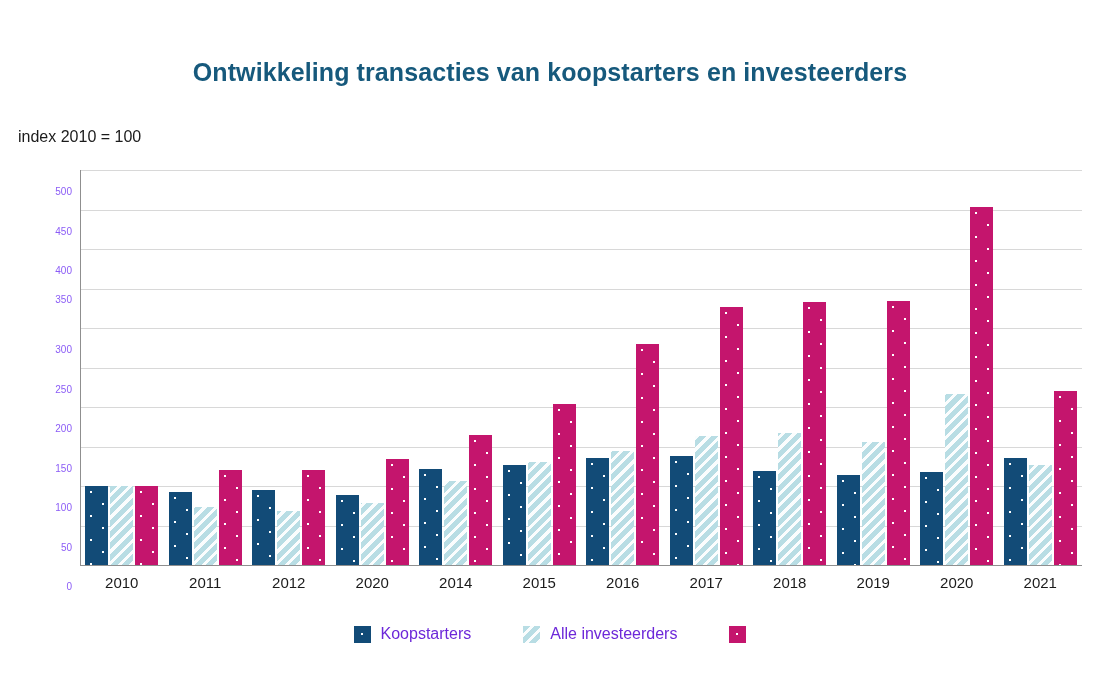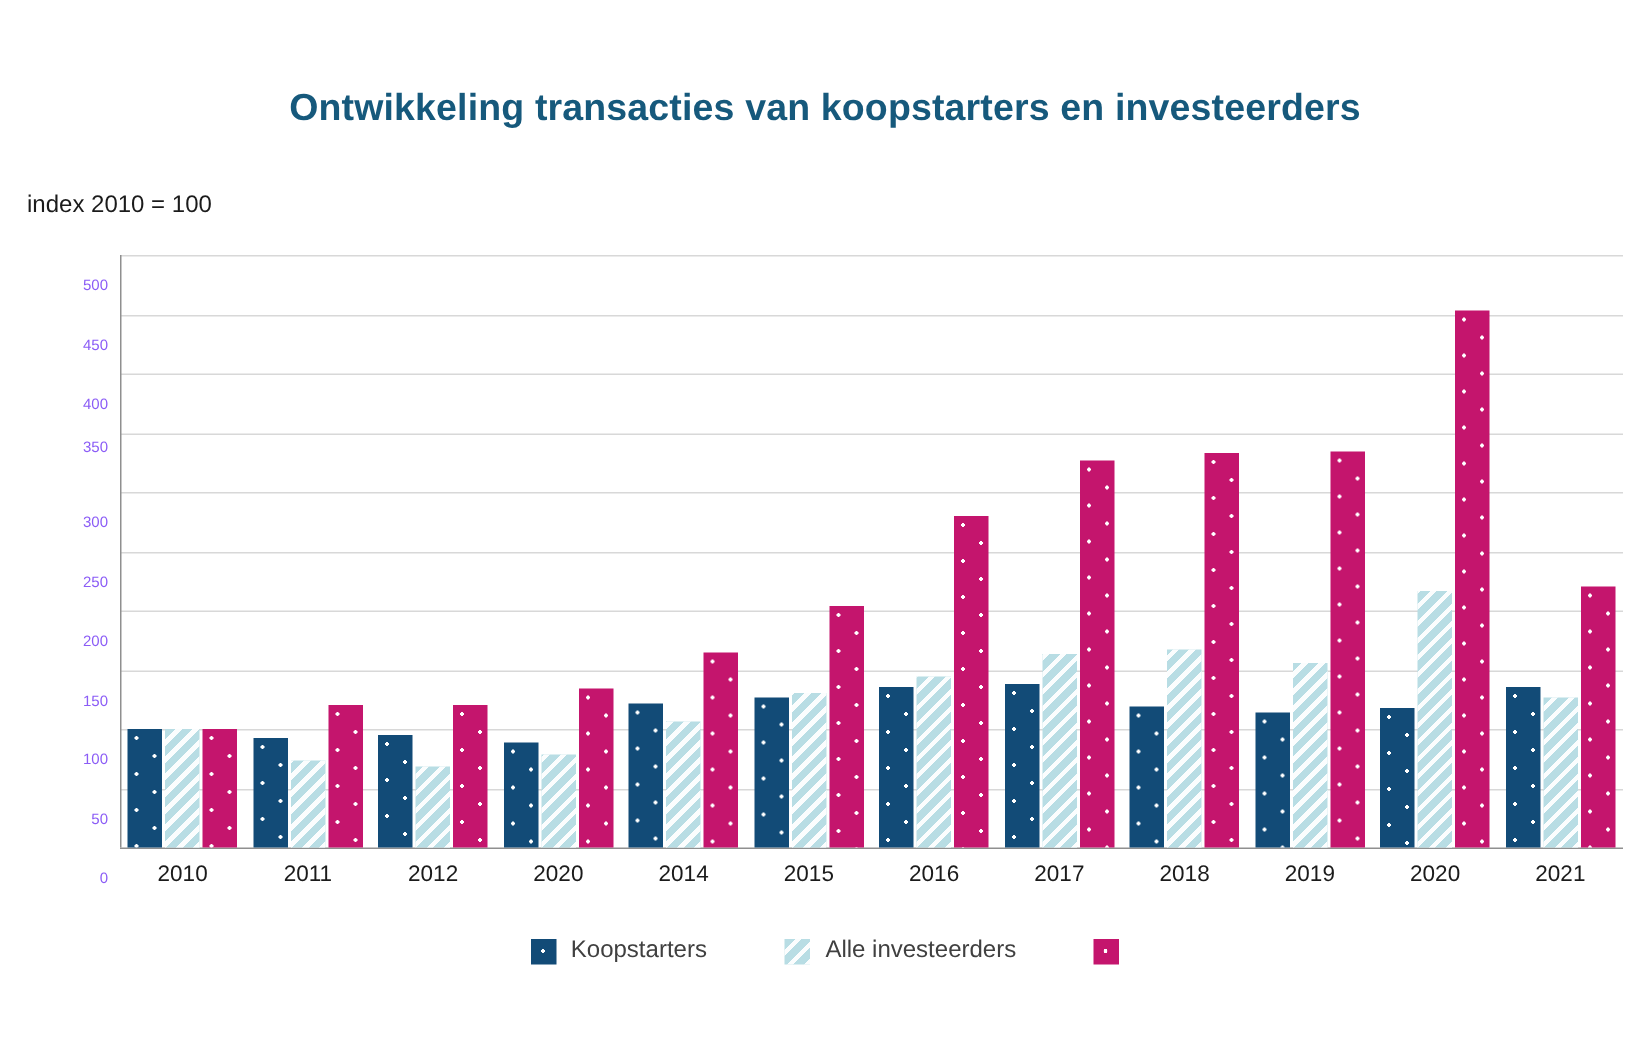"Koopstarters" .legend-item { color: #404040 -> #6d28d9 }
